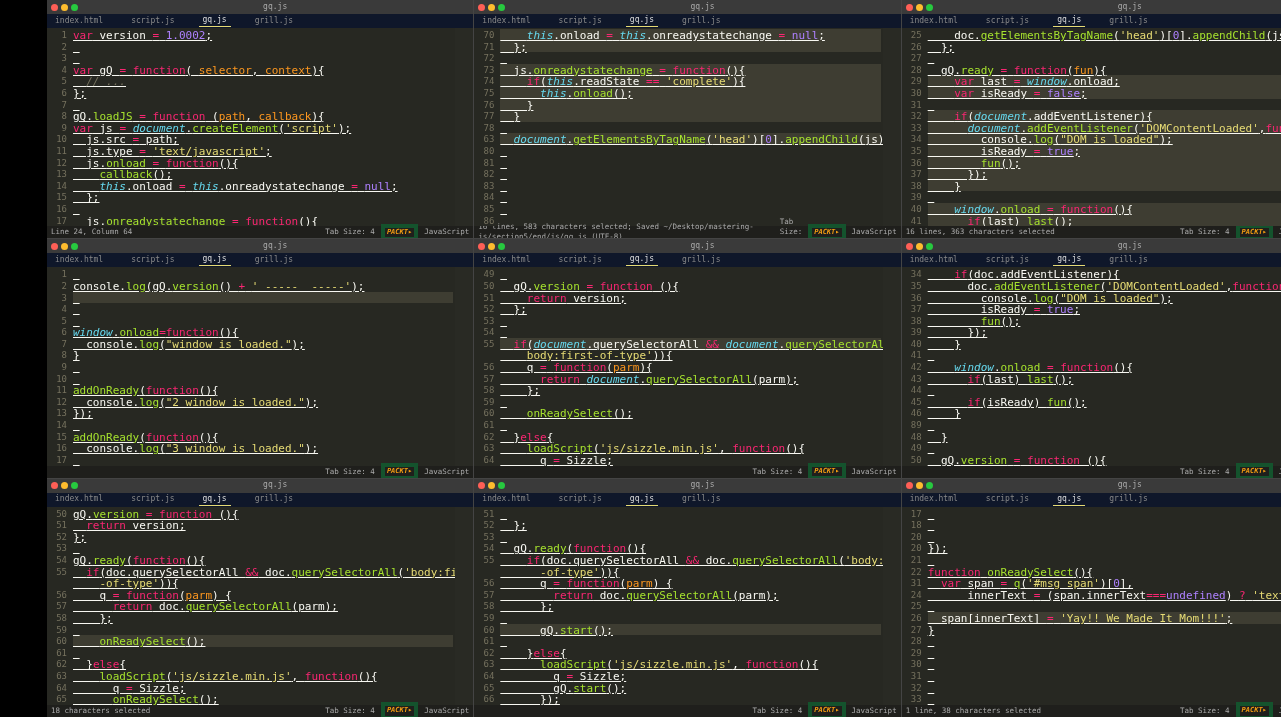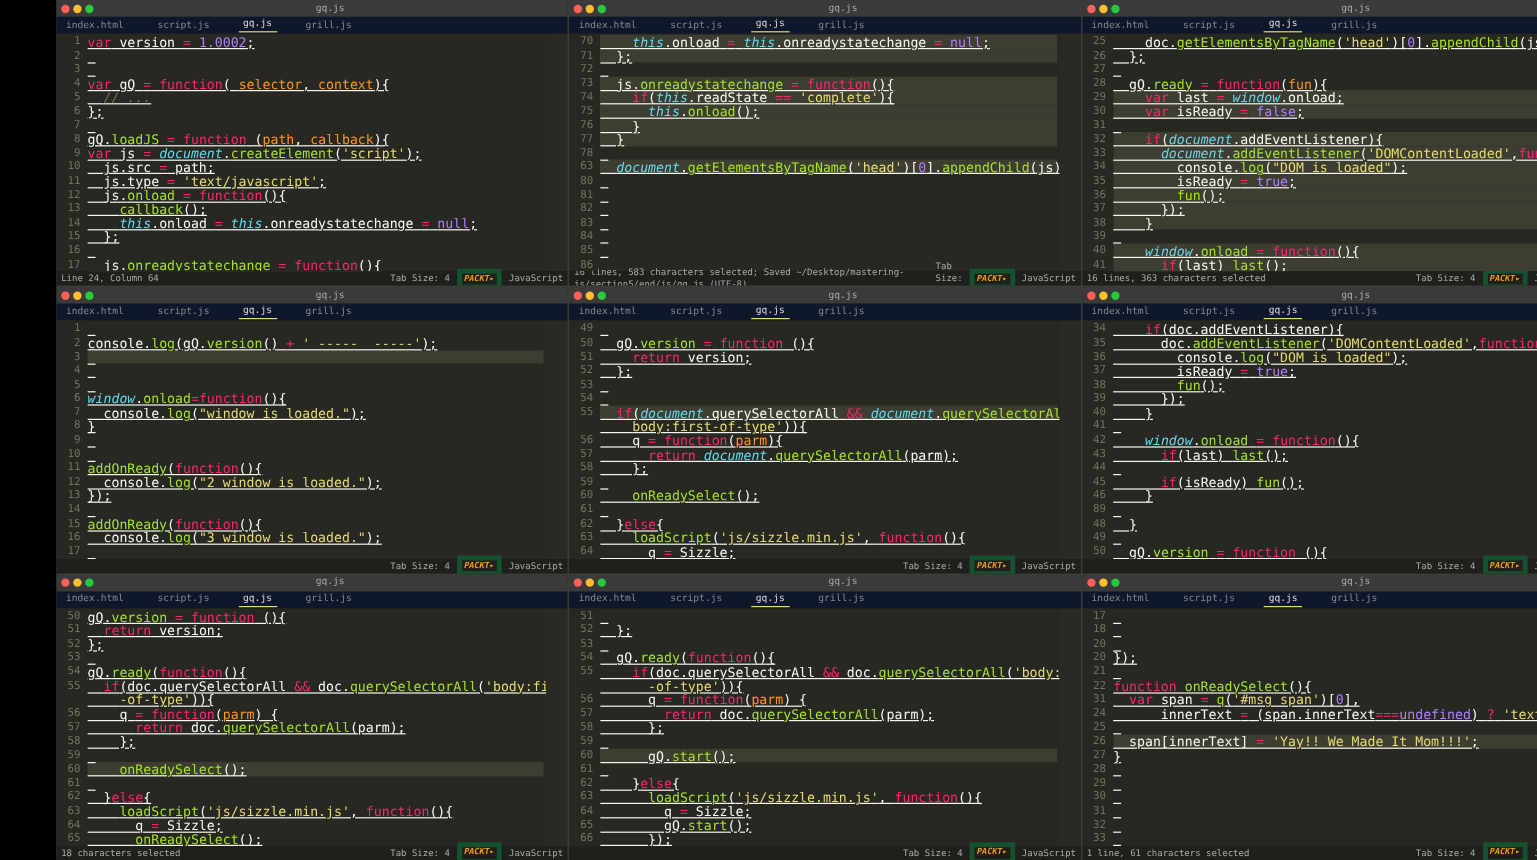"1 line, 61 characters selected" div { text: 61 -> 38 }
